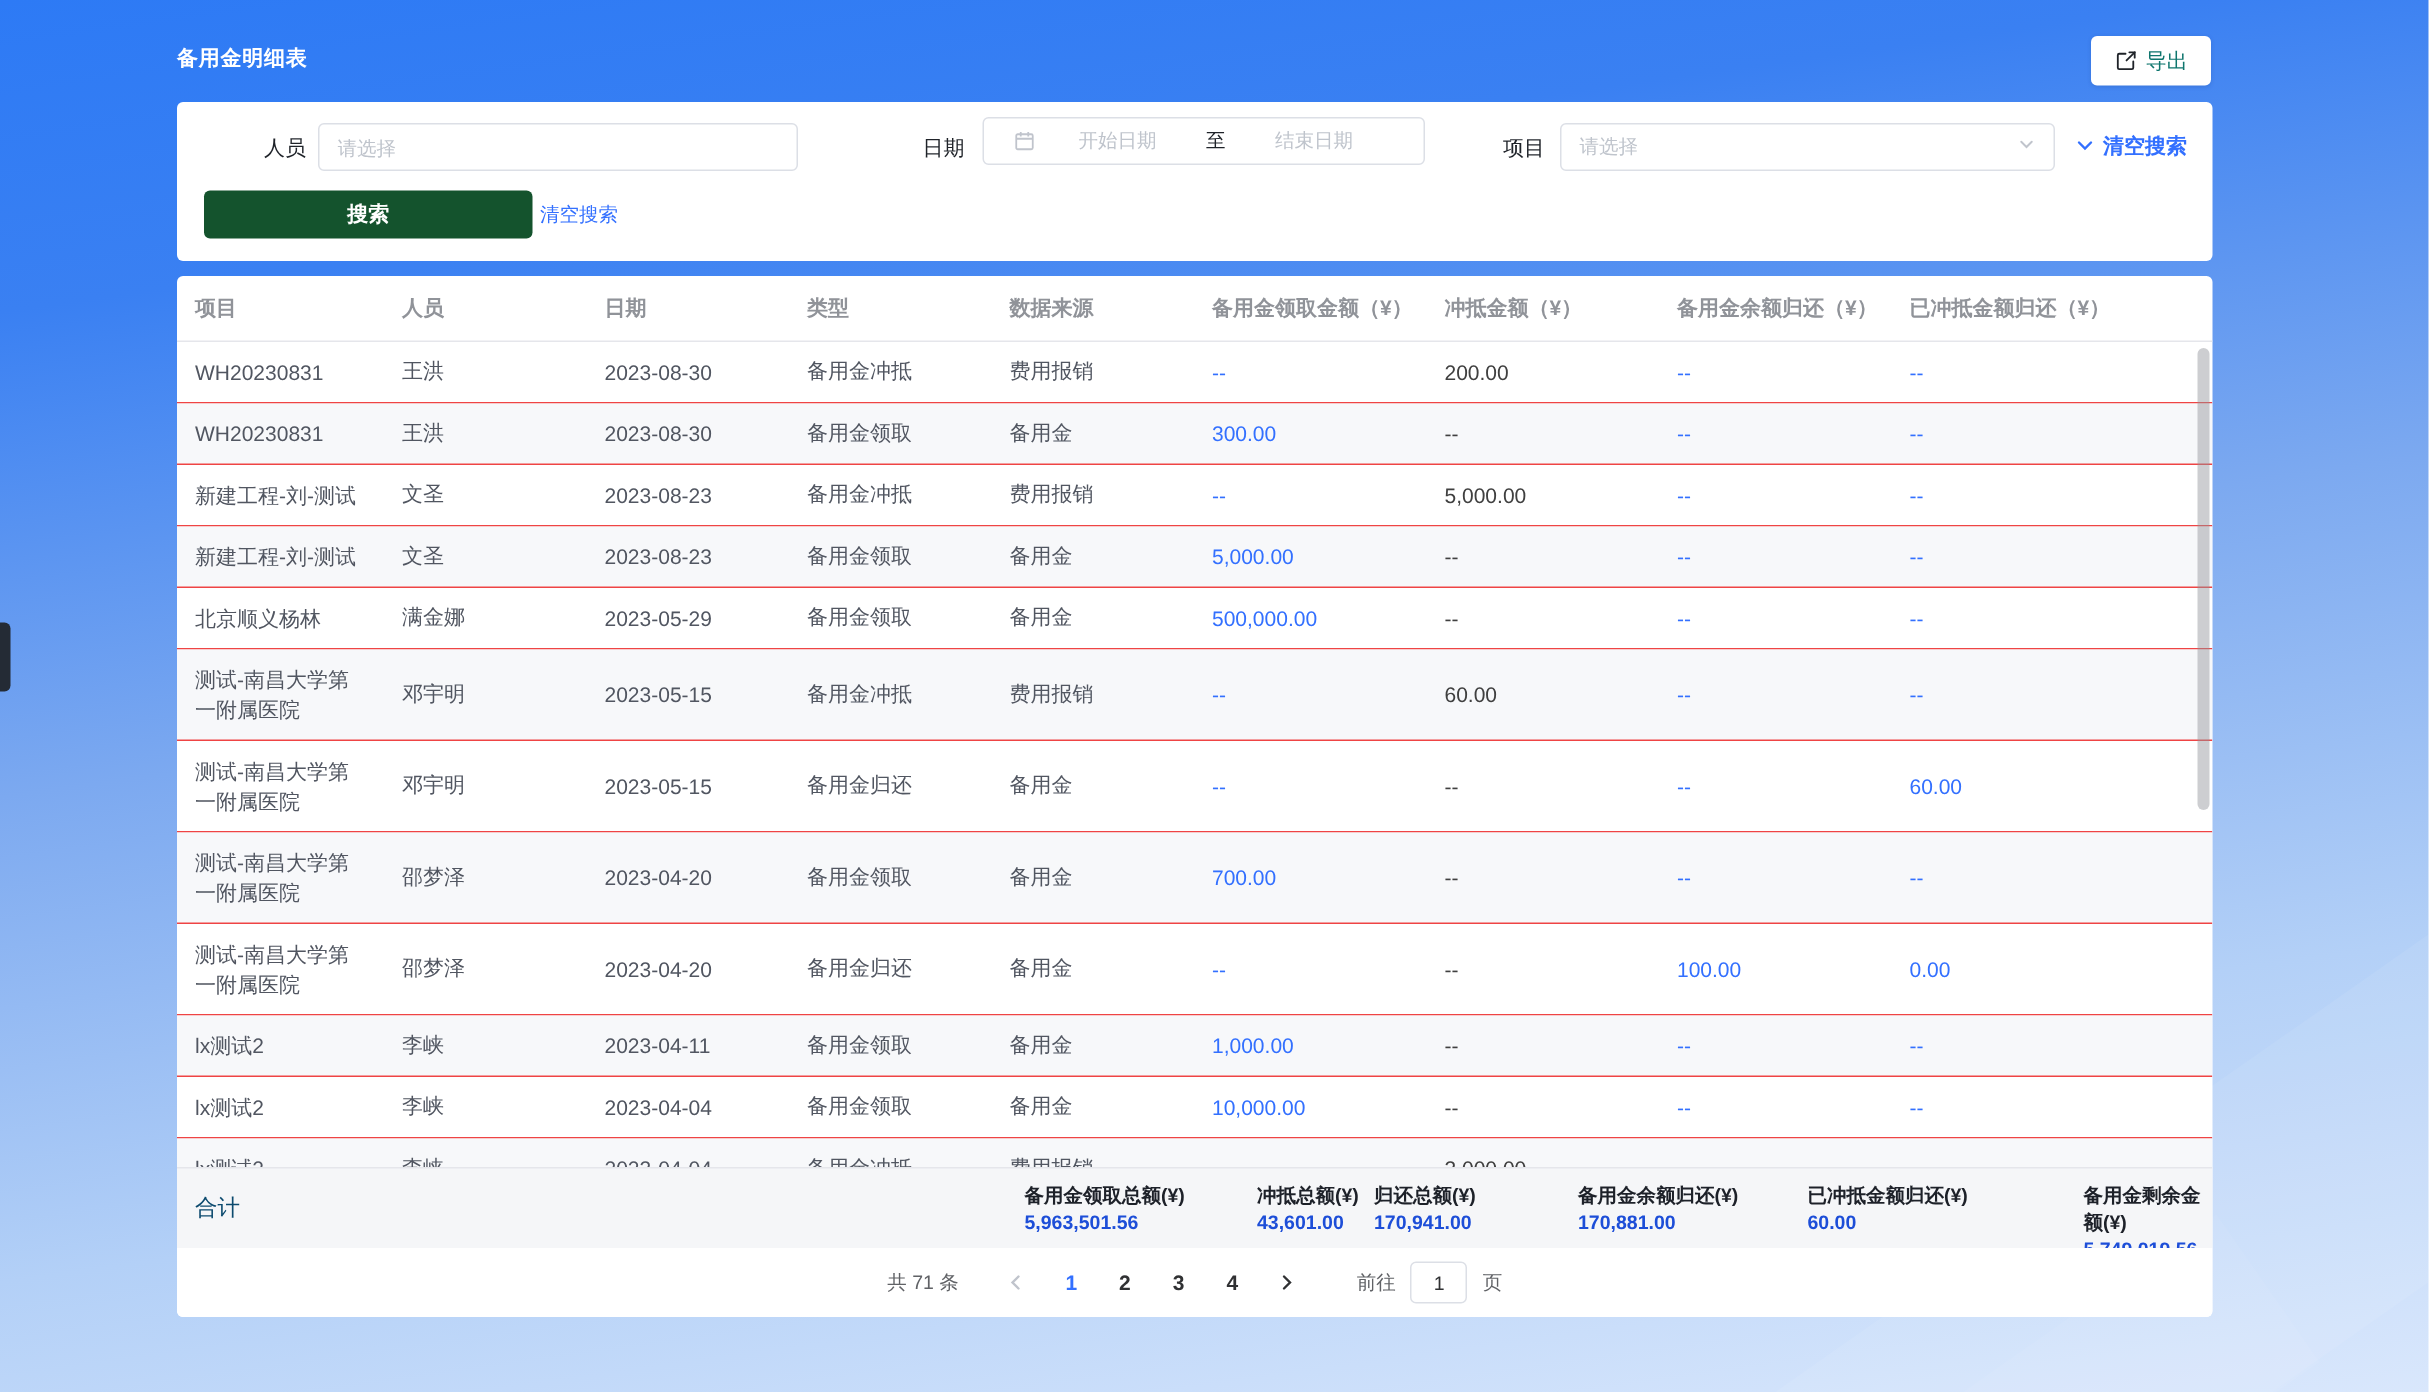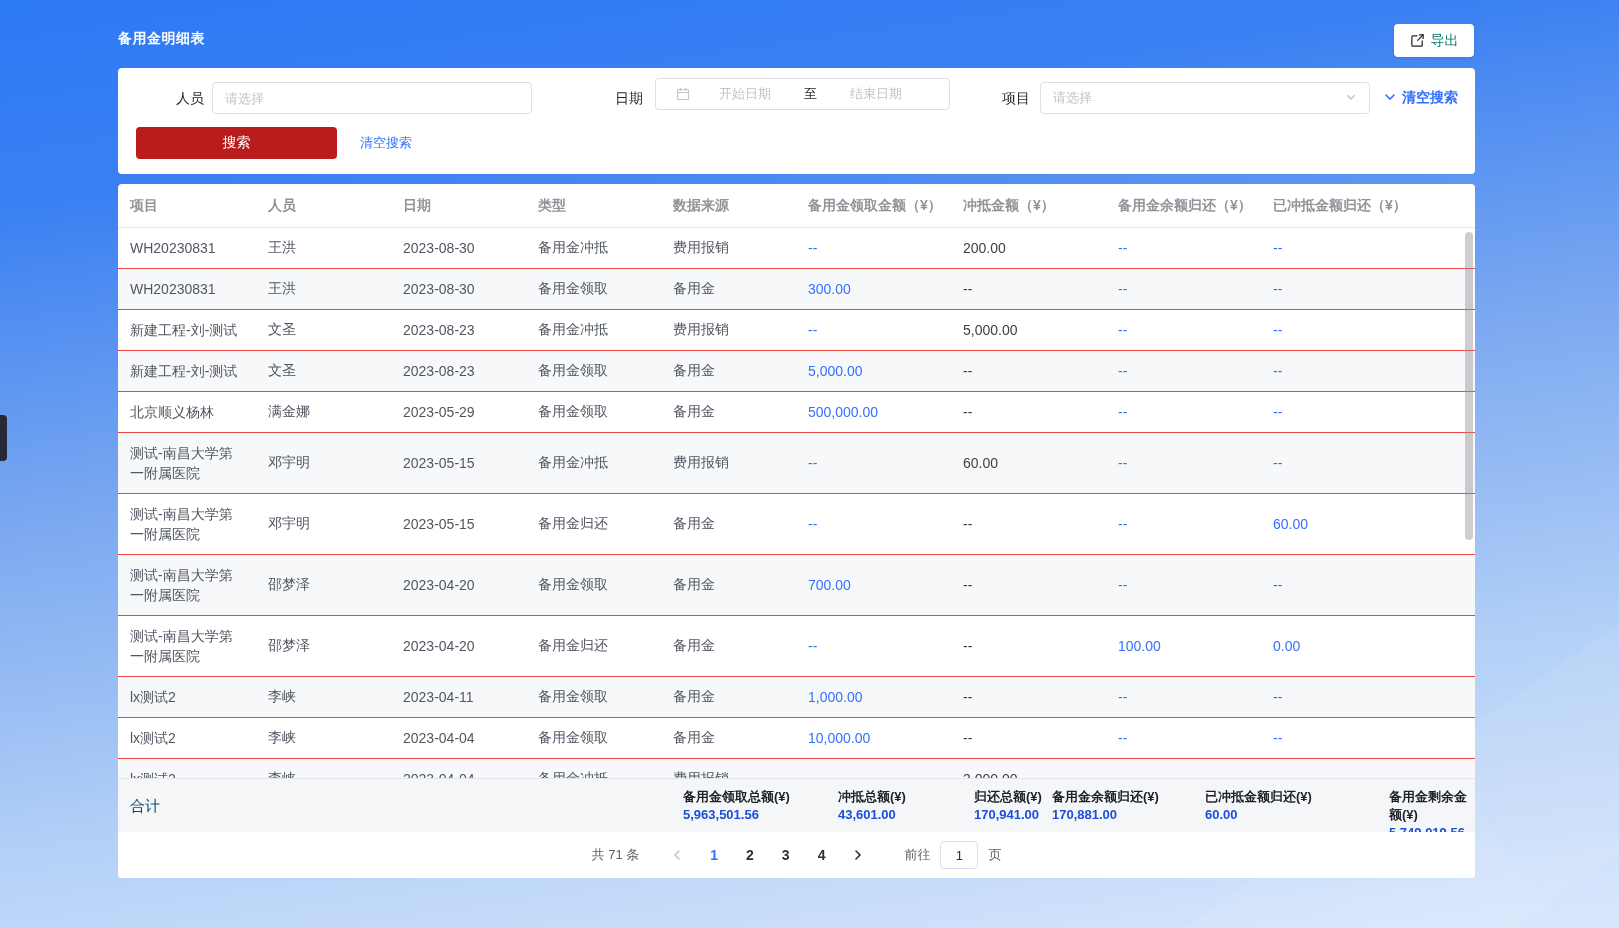"搜索" .search-btn { background: #b91c1c -> #14532d; font-weight: none -> bold; width: 201px -> 219px }
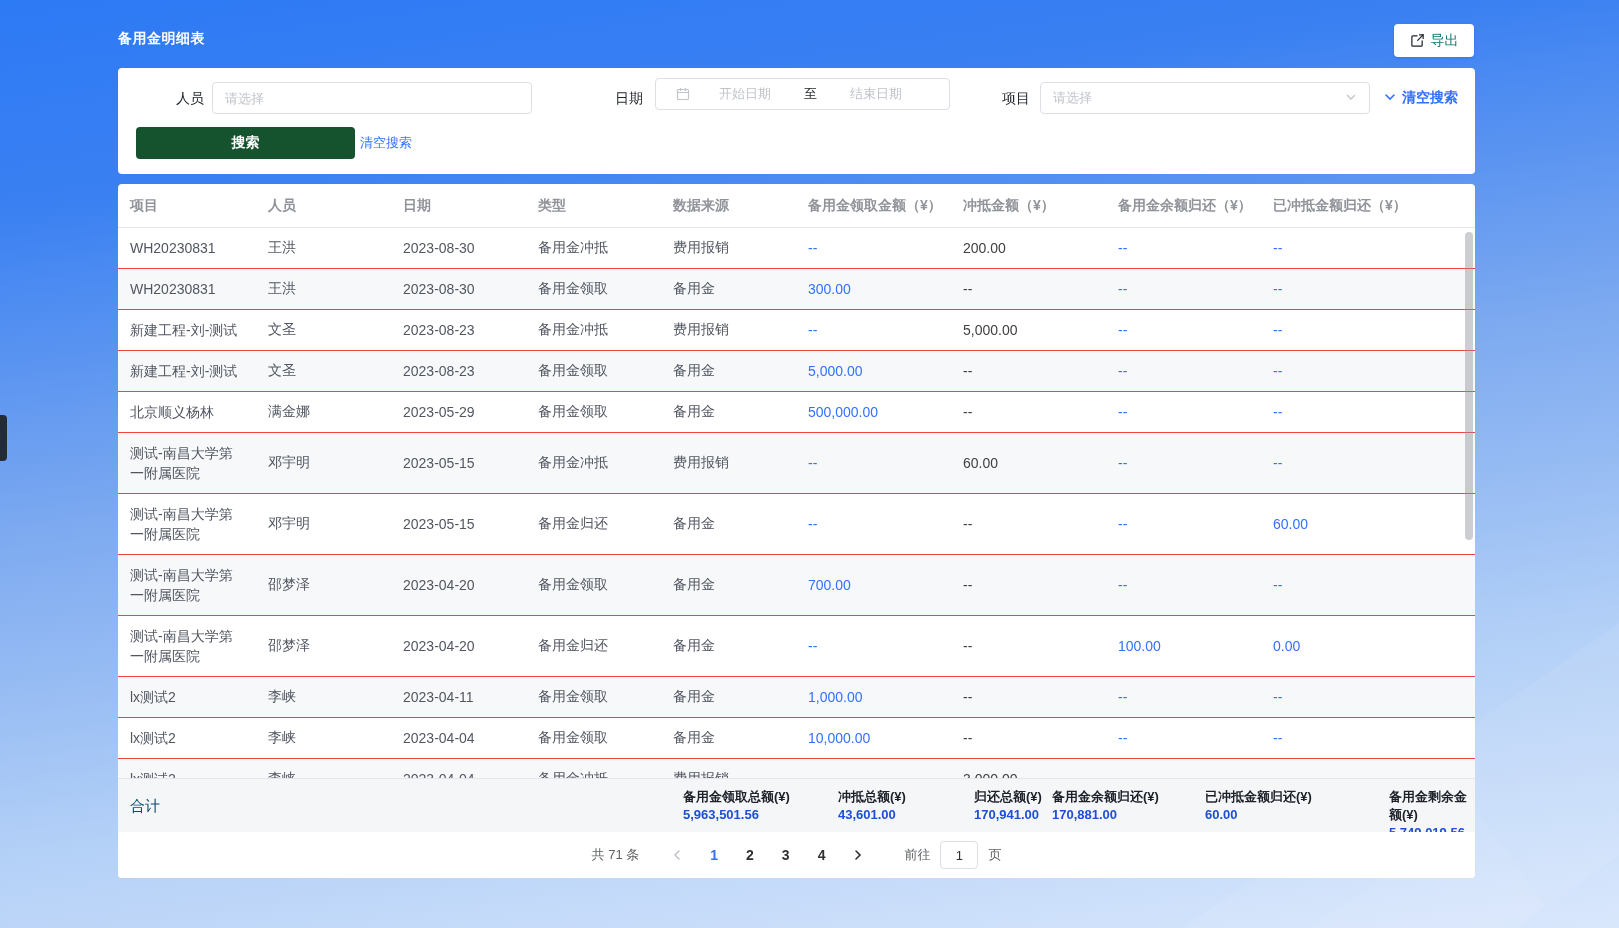"归还总额(¥)" div.sum-item { left: 856px -> 798px }
